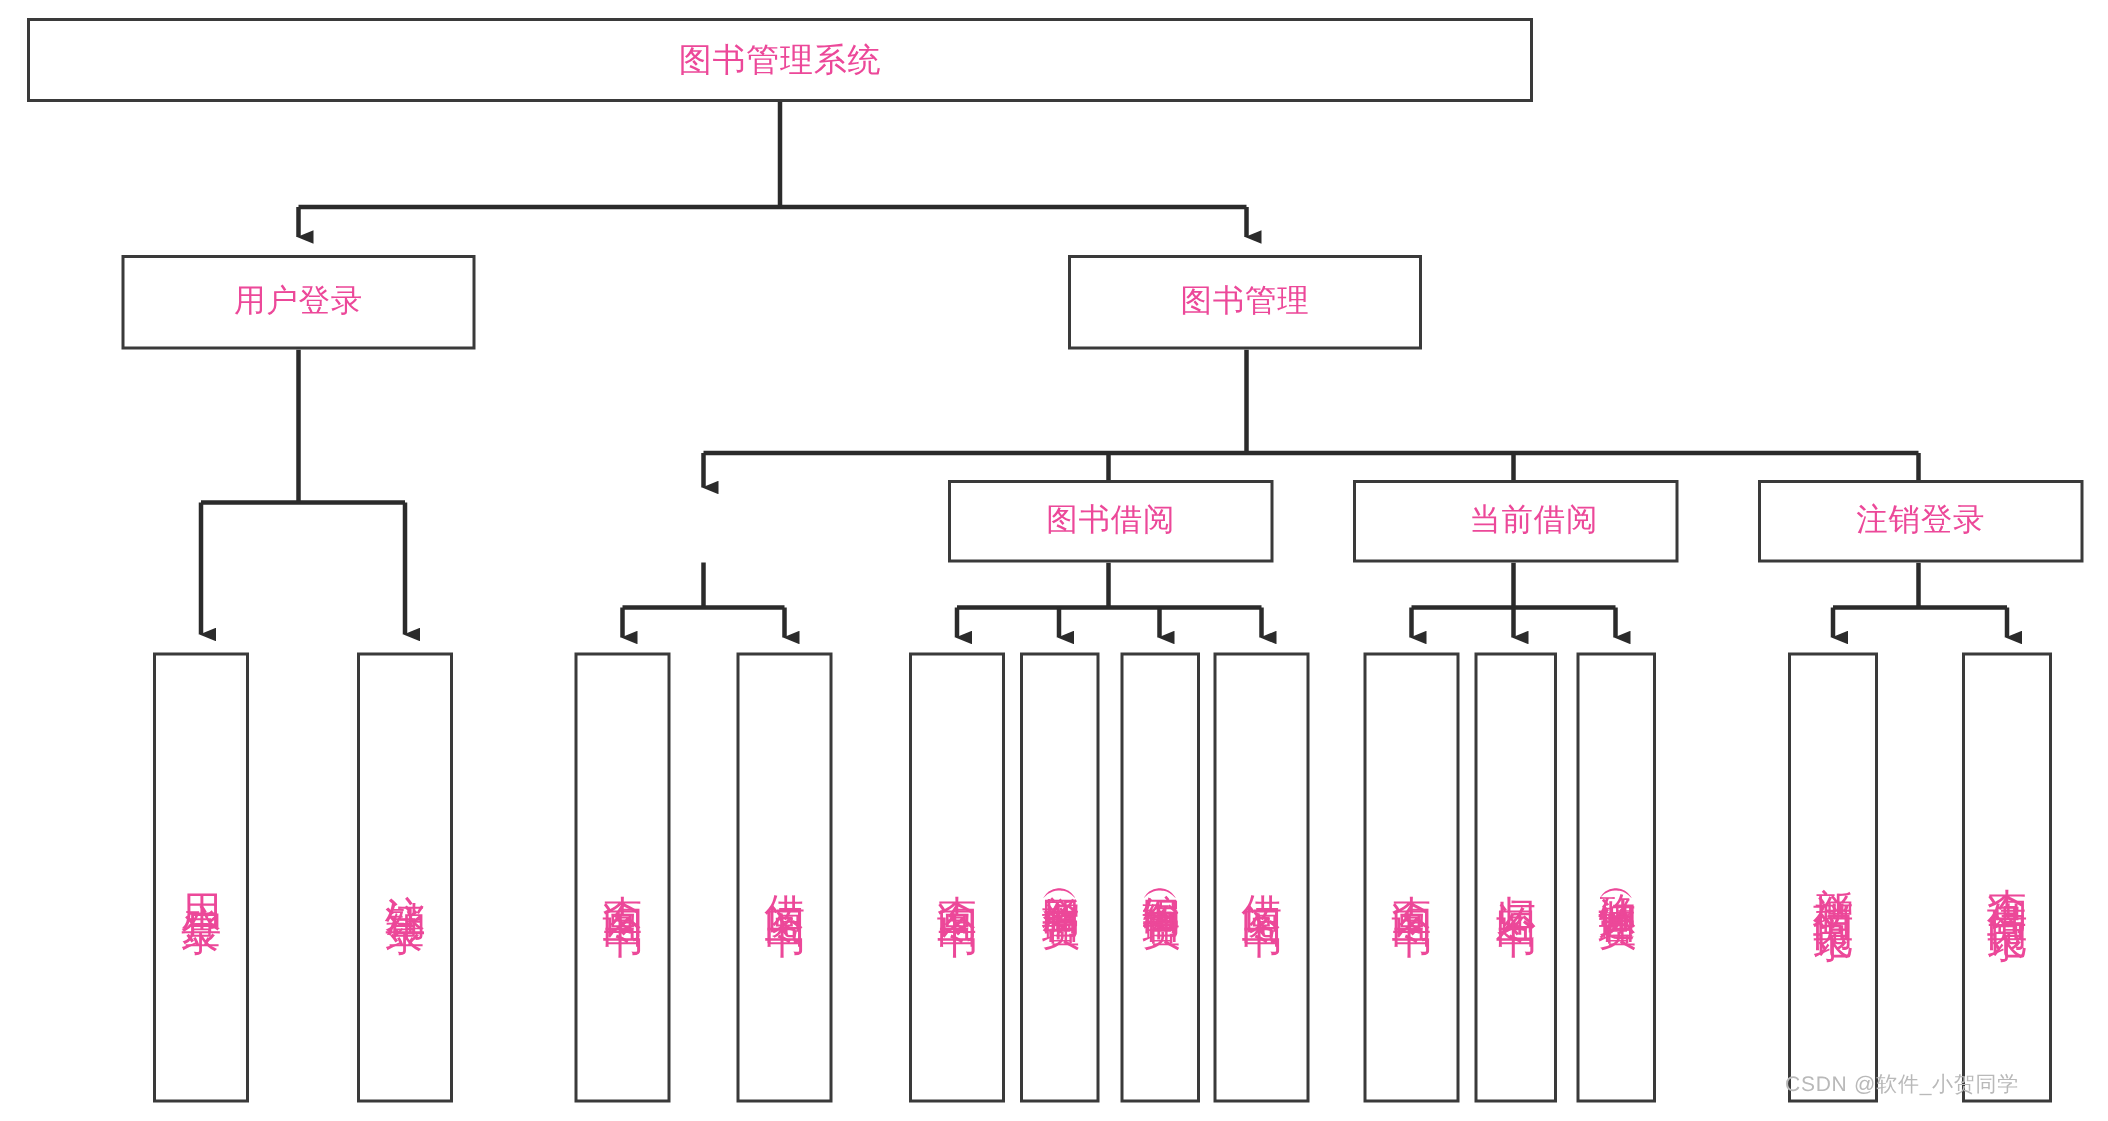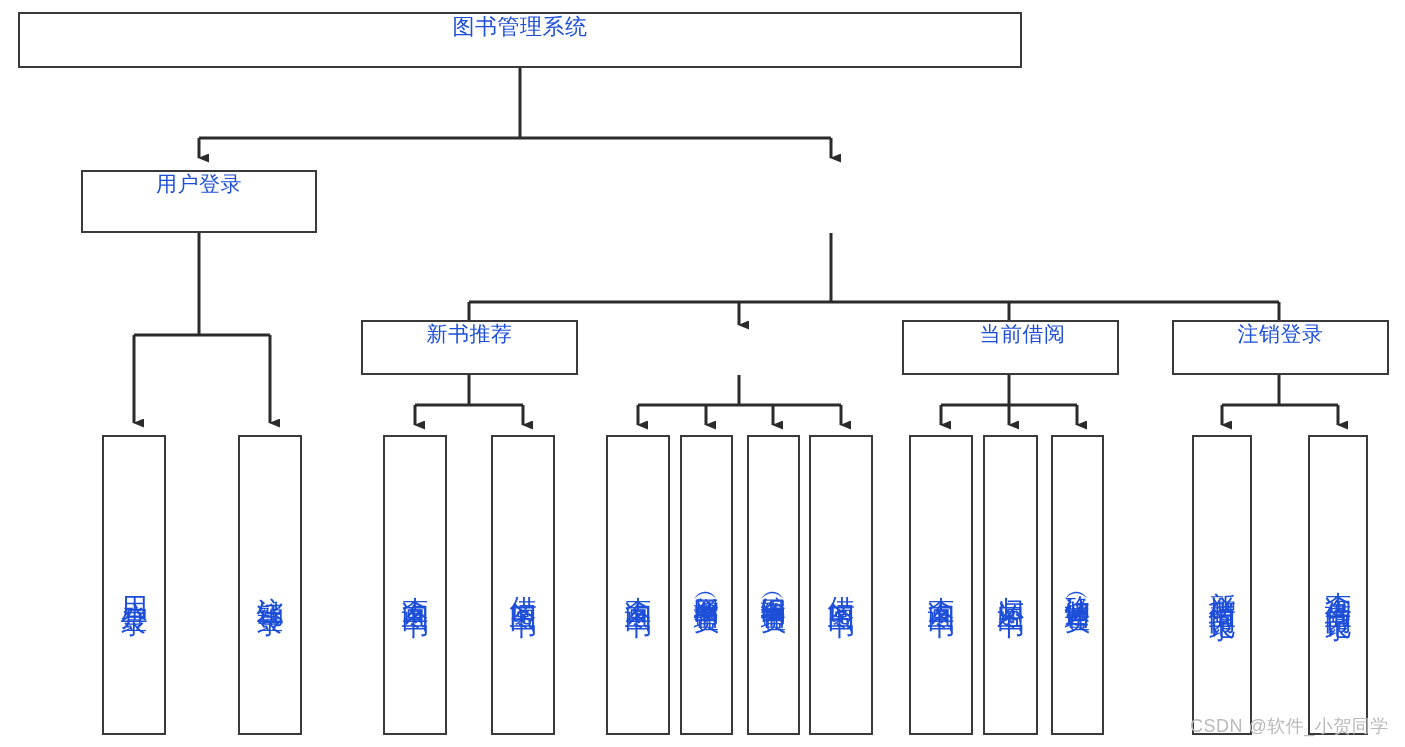"图书管理系统" .node-box { align-items: none -> center; color: #1d4ed8 -> #ec4899 }
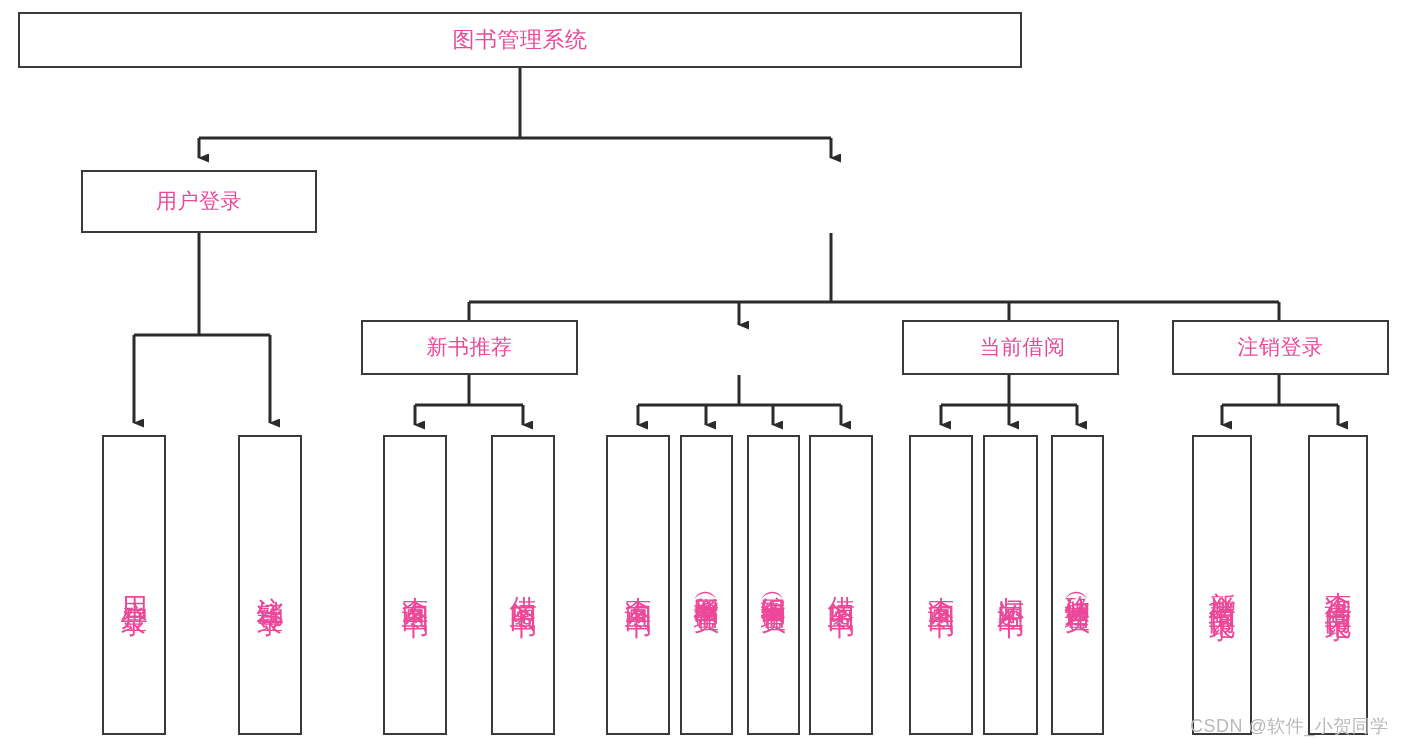"图书管理" div.node-box { html: none -> <div> <span>图书管理</span> </div> }
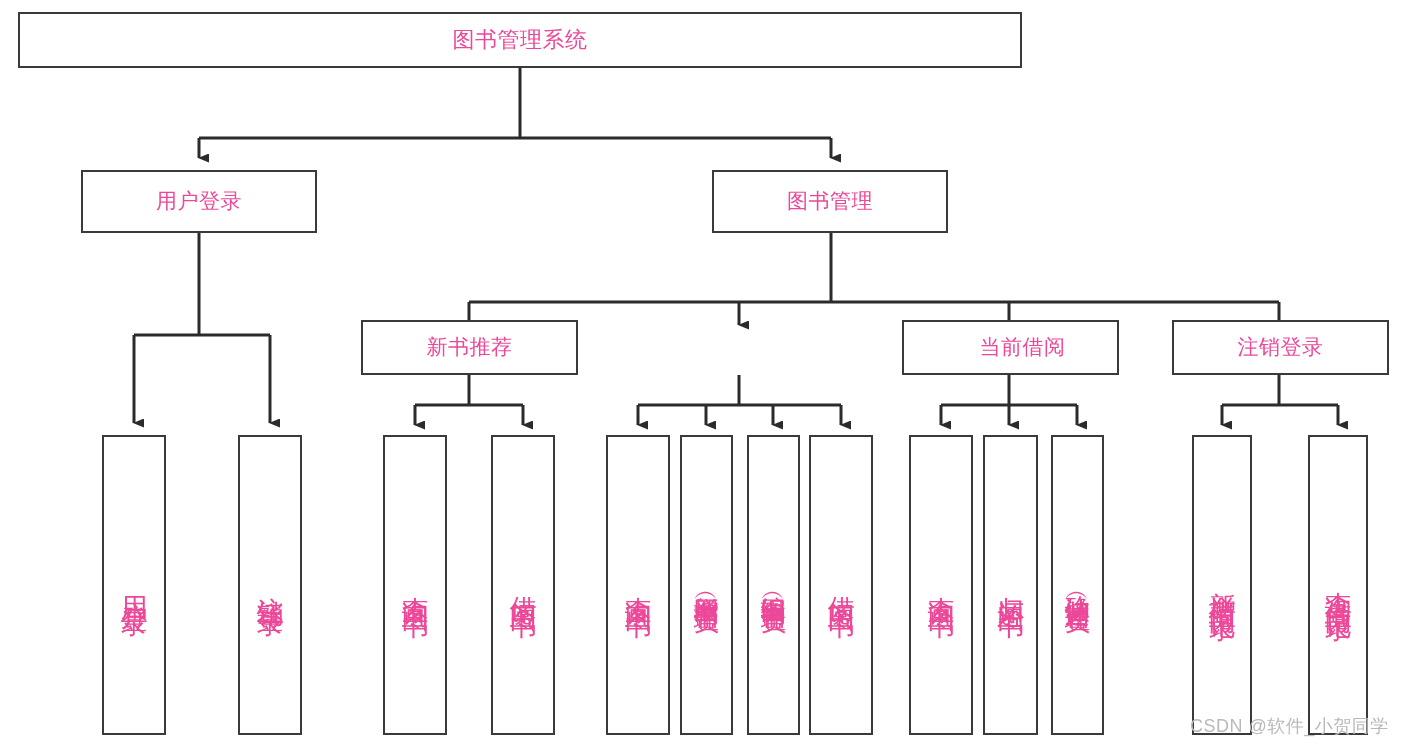"新书推荐" div.node-box { html: <div> <span>新书推荐</span> </div> -> none }
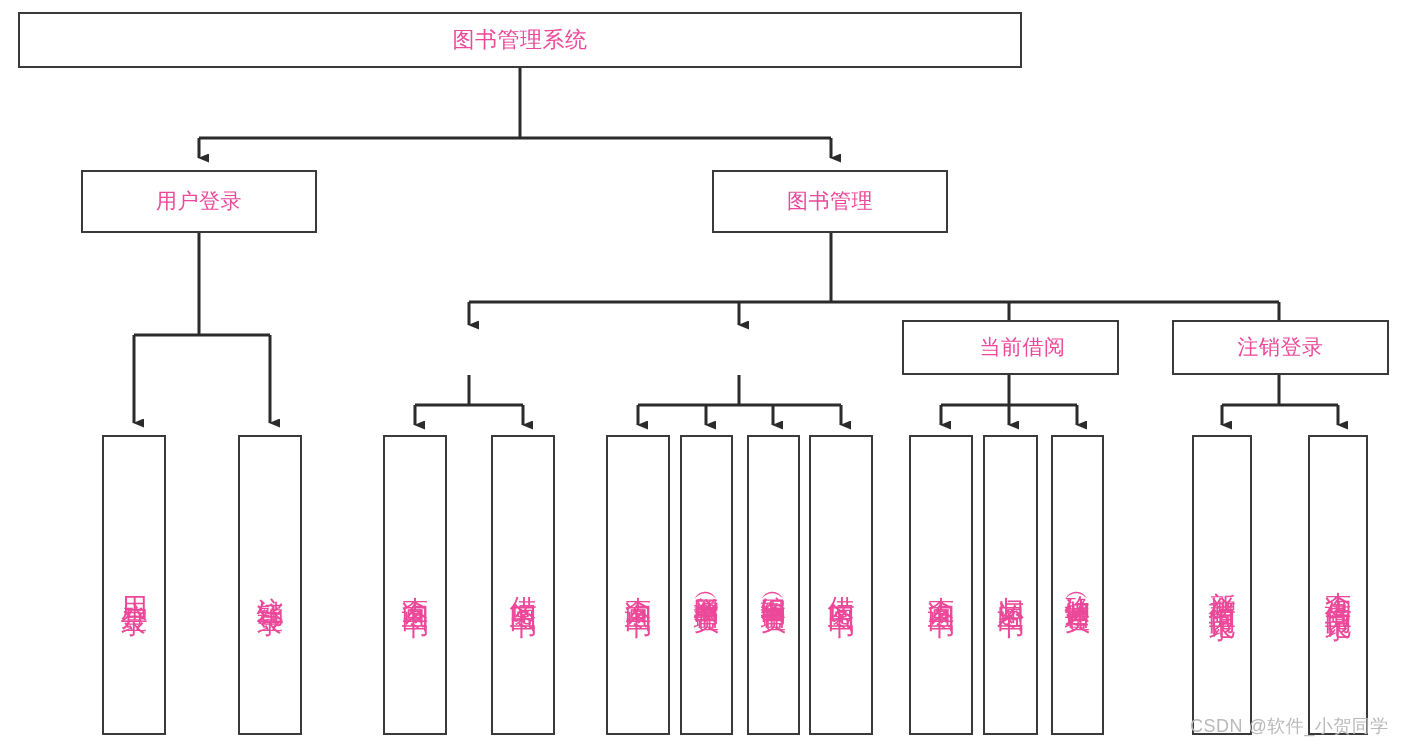"图书借阅" div.node-box { html: none -> <div> <span>图书借阅</span> </div> }
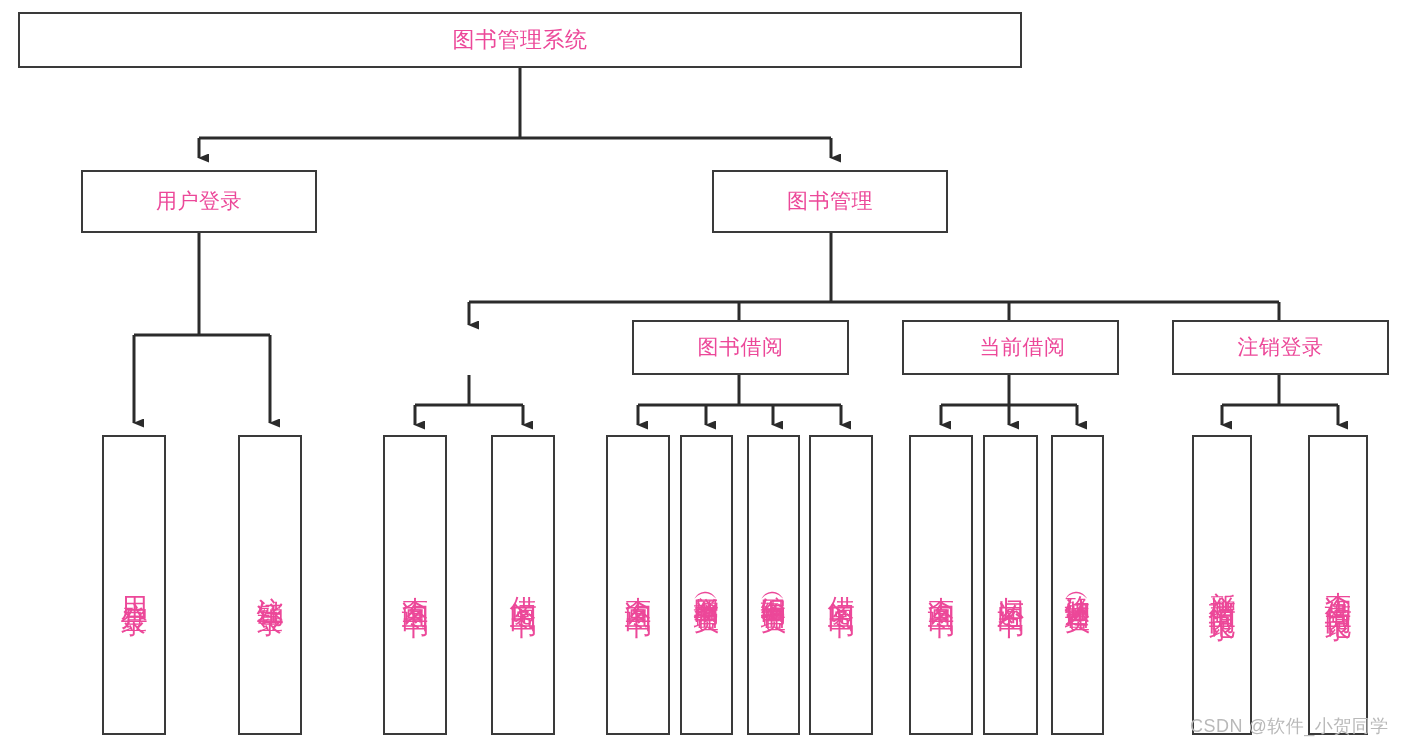"CSDN @软件_小贺同学" .watermark { font-size: 18px -> 14px }
